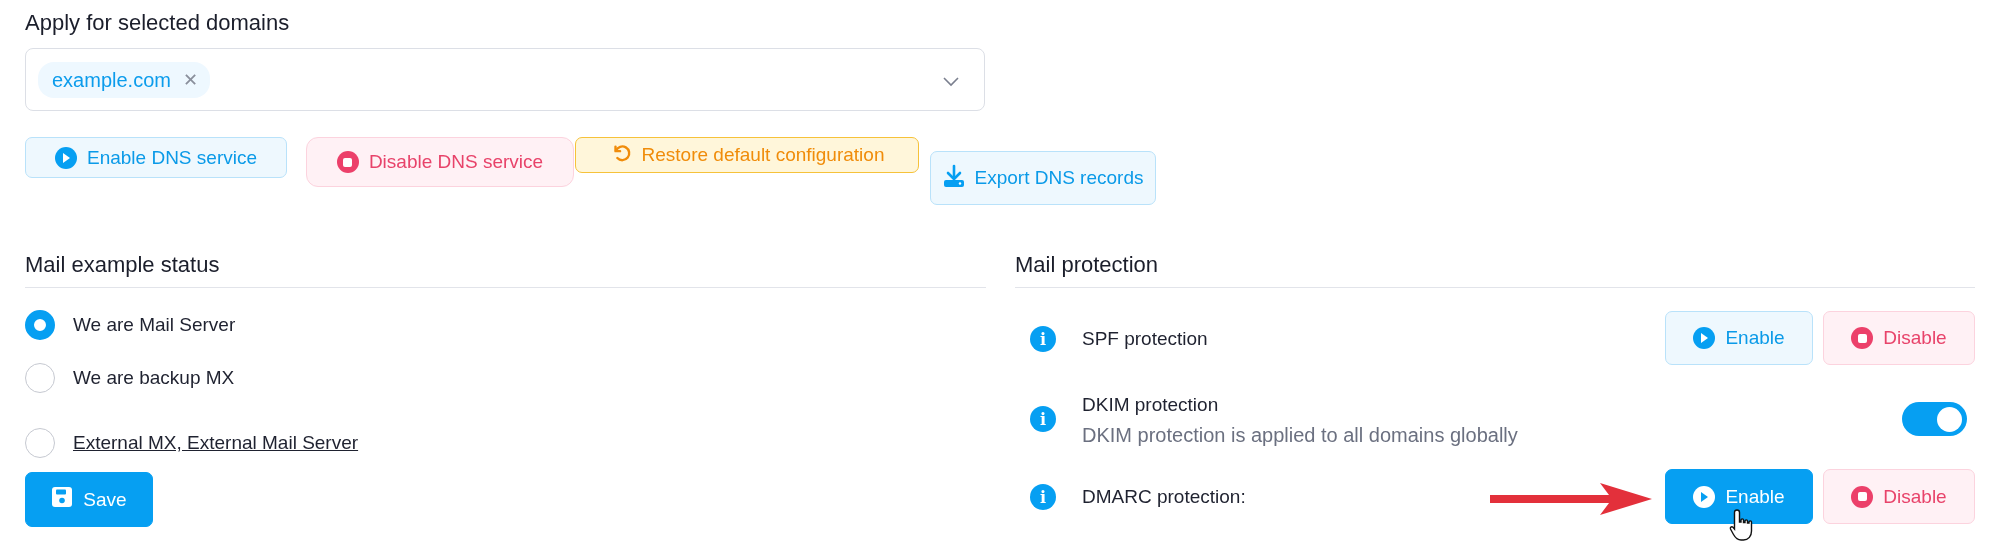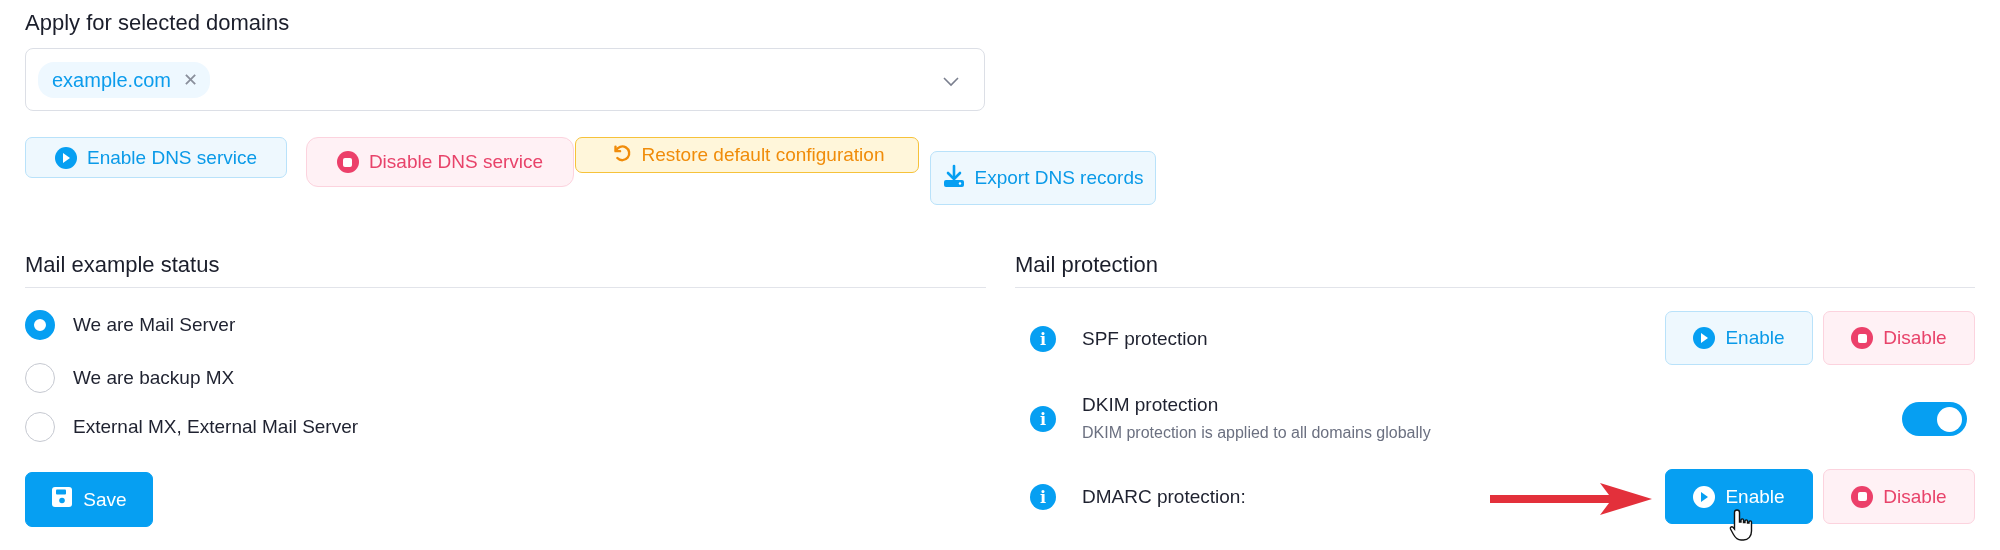"External MX, External Mail Server" div.abs { text-decoration: none -> underline; top: 412px -> 428px }
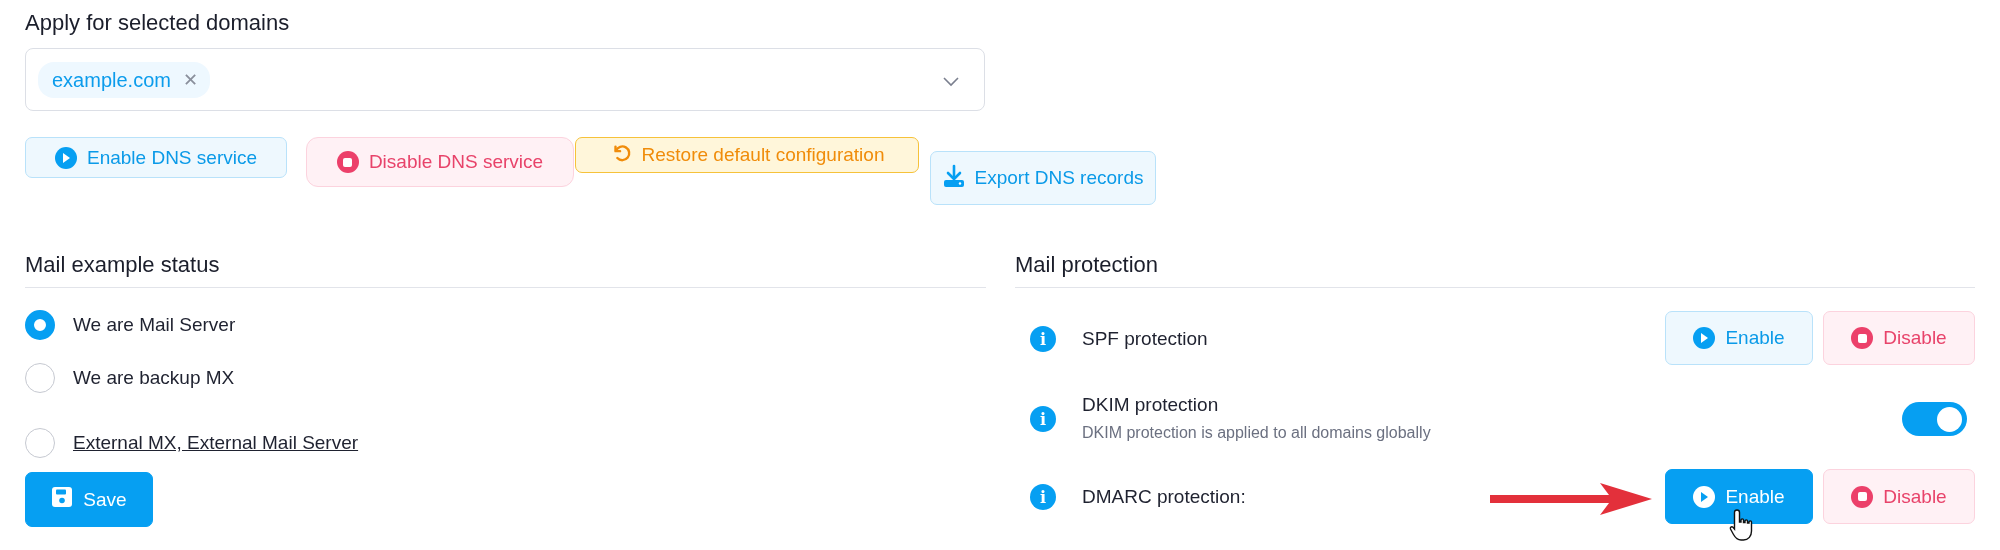"DKIM protection is applied to" .prot-sub { font-size: 16px -> 20px }
